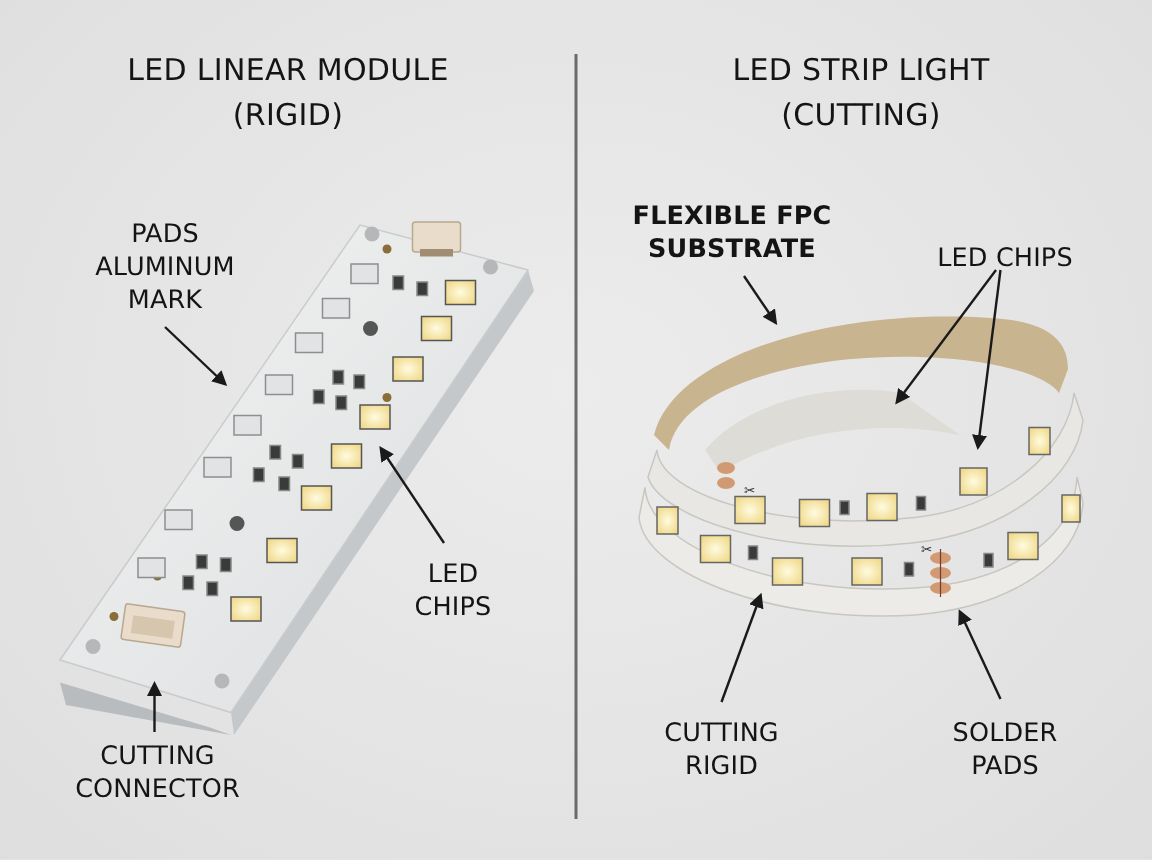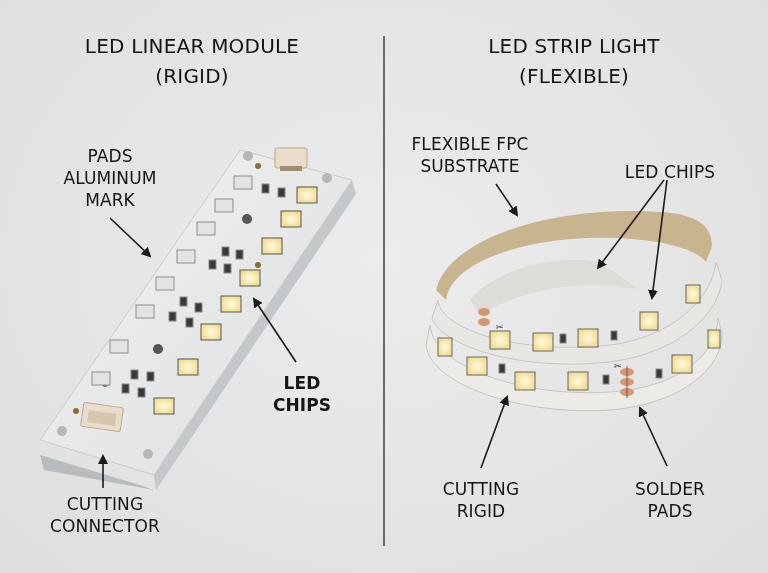"(FLEXIBLE)" span { text: FLEXIBLE -> CUTTING }
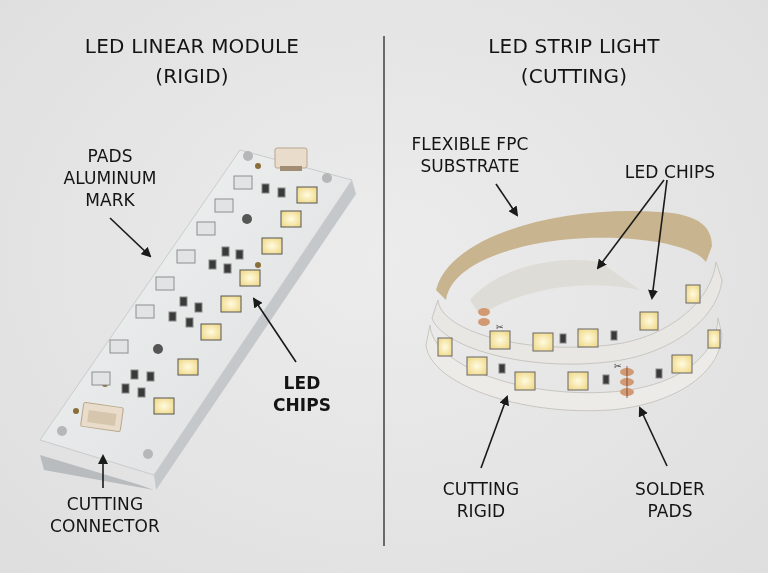"FLEXIBLE FPC" div.label { font-weight: none -> bold; left: 396px -> 414px }
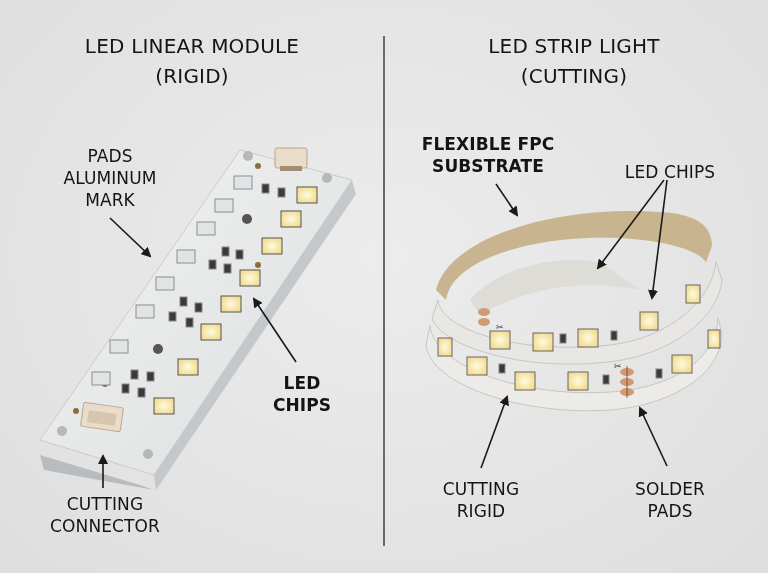"LED" div.label { font-weight: bold -> none }
